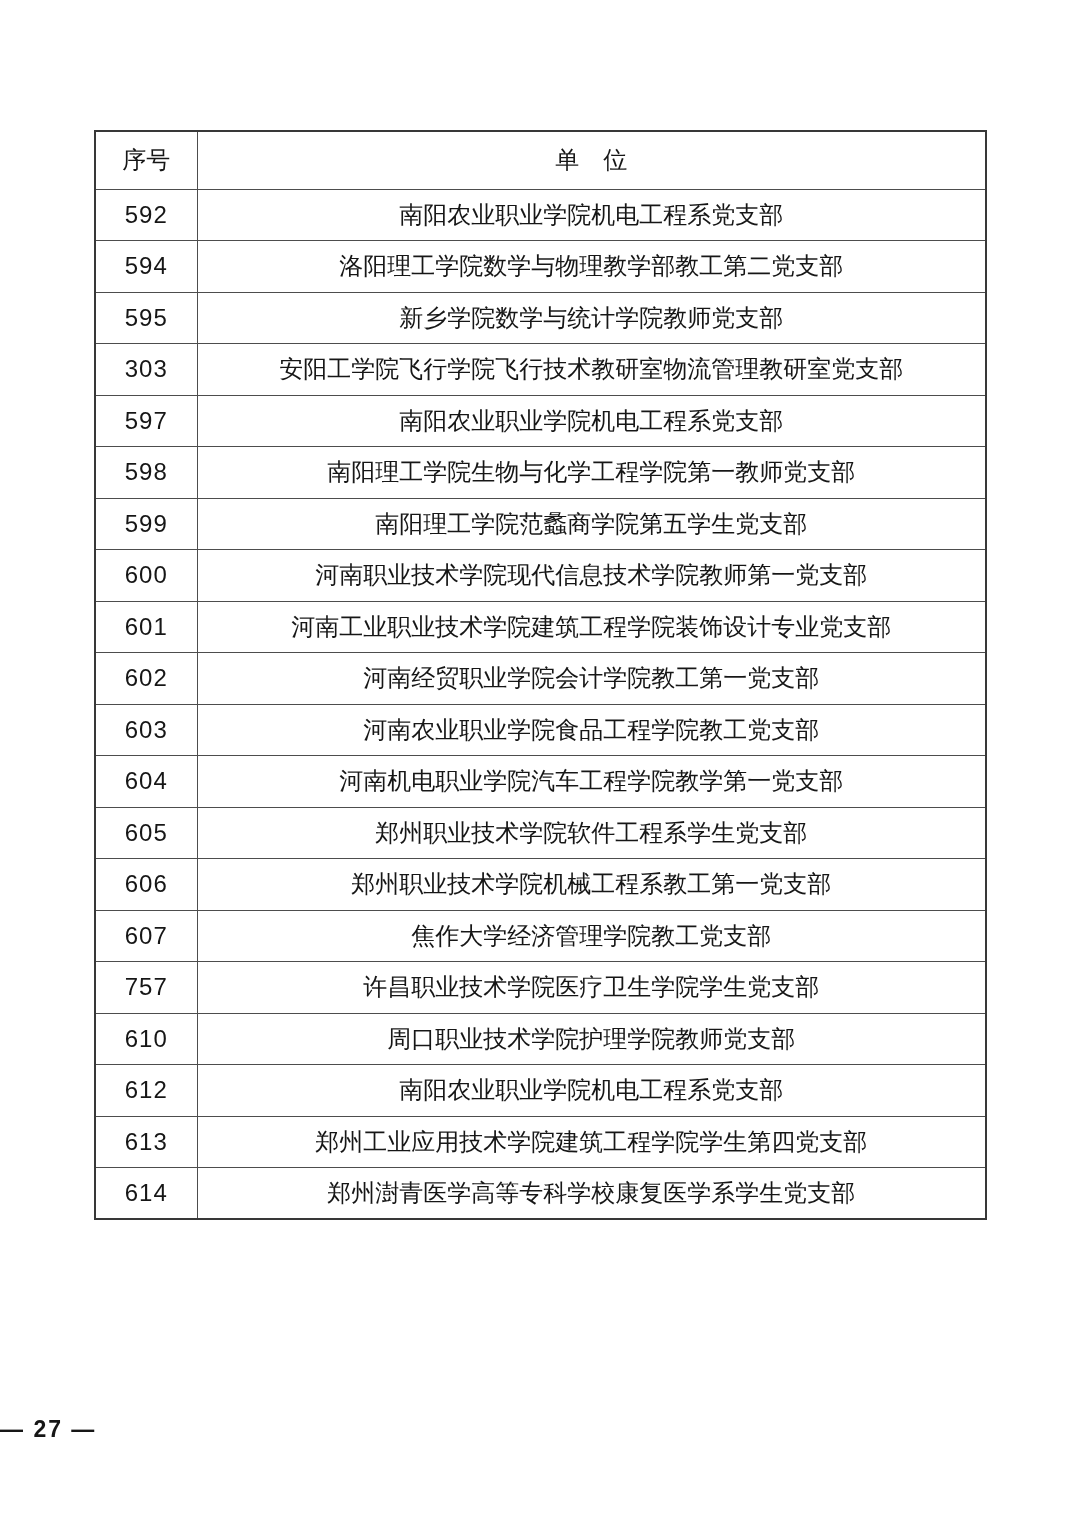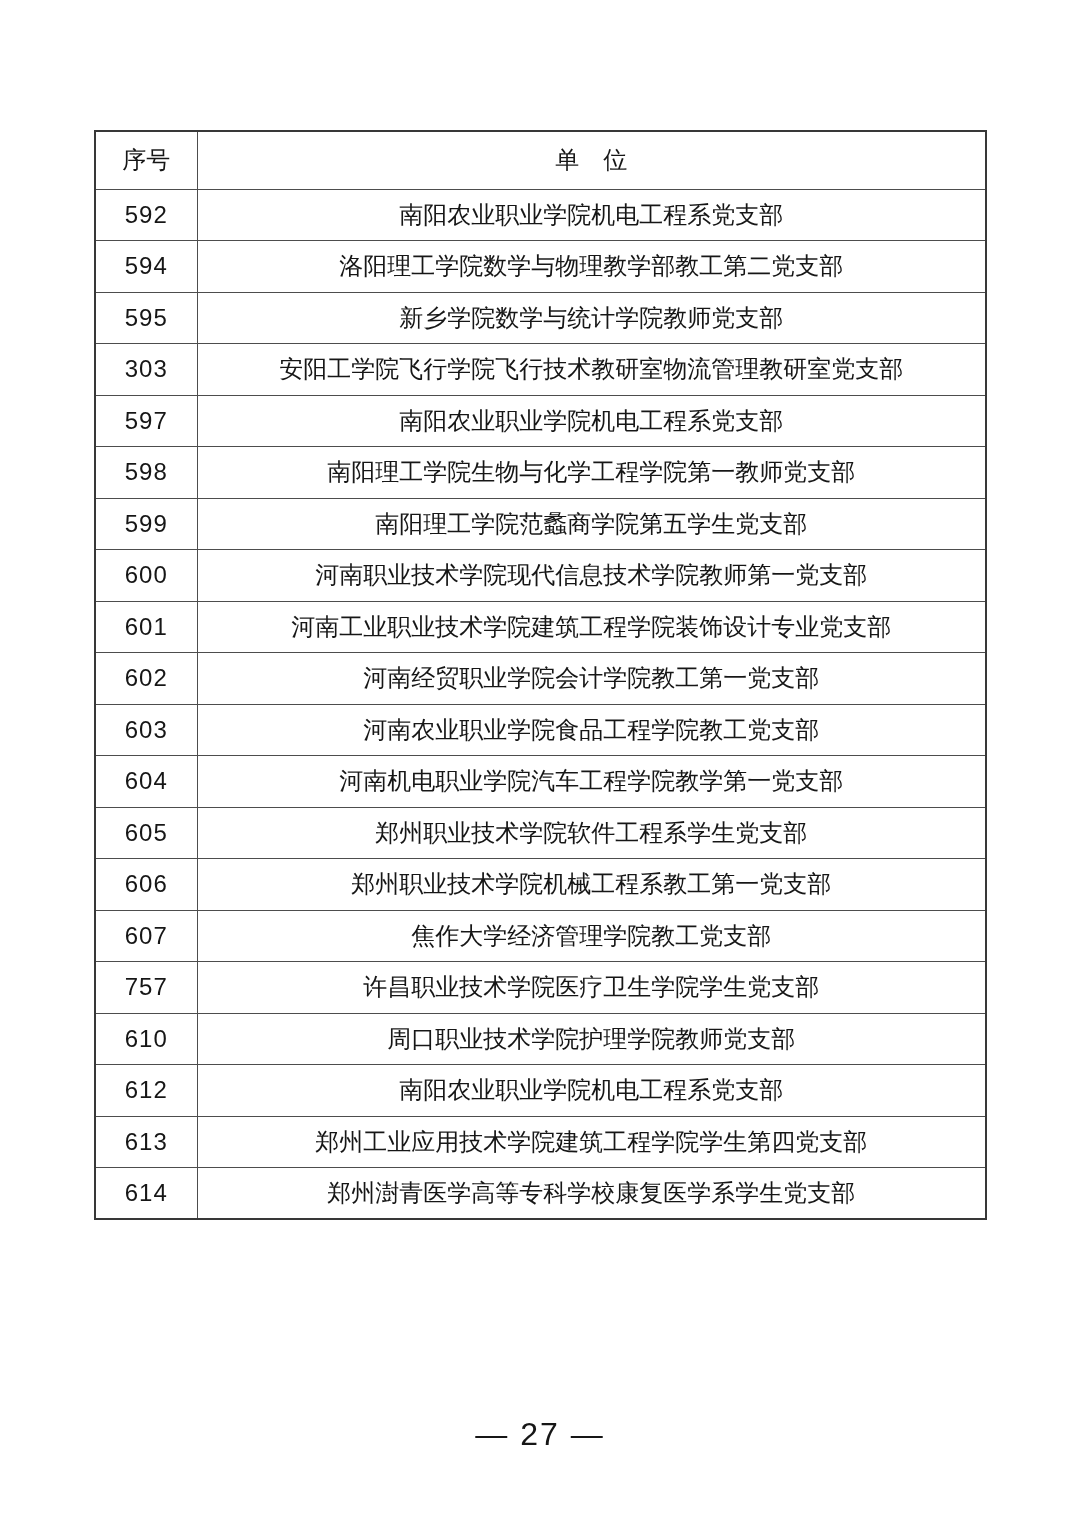"— 27 —" .pageno { font-size: 32px -> 23px; font-weight: none -> bold; text-align: center -> left }
